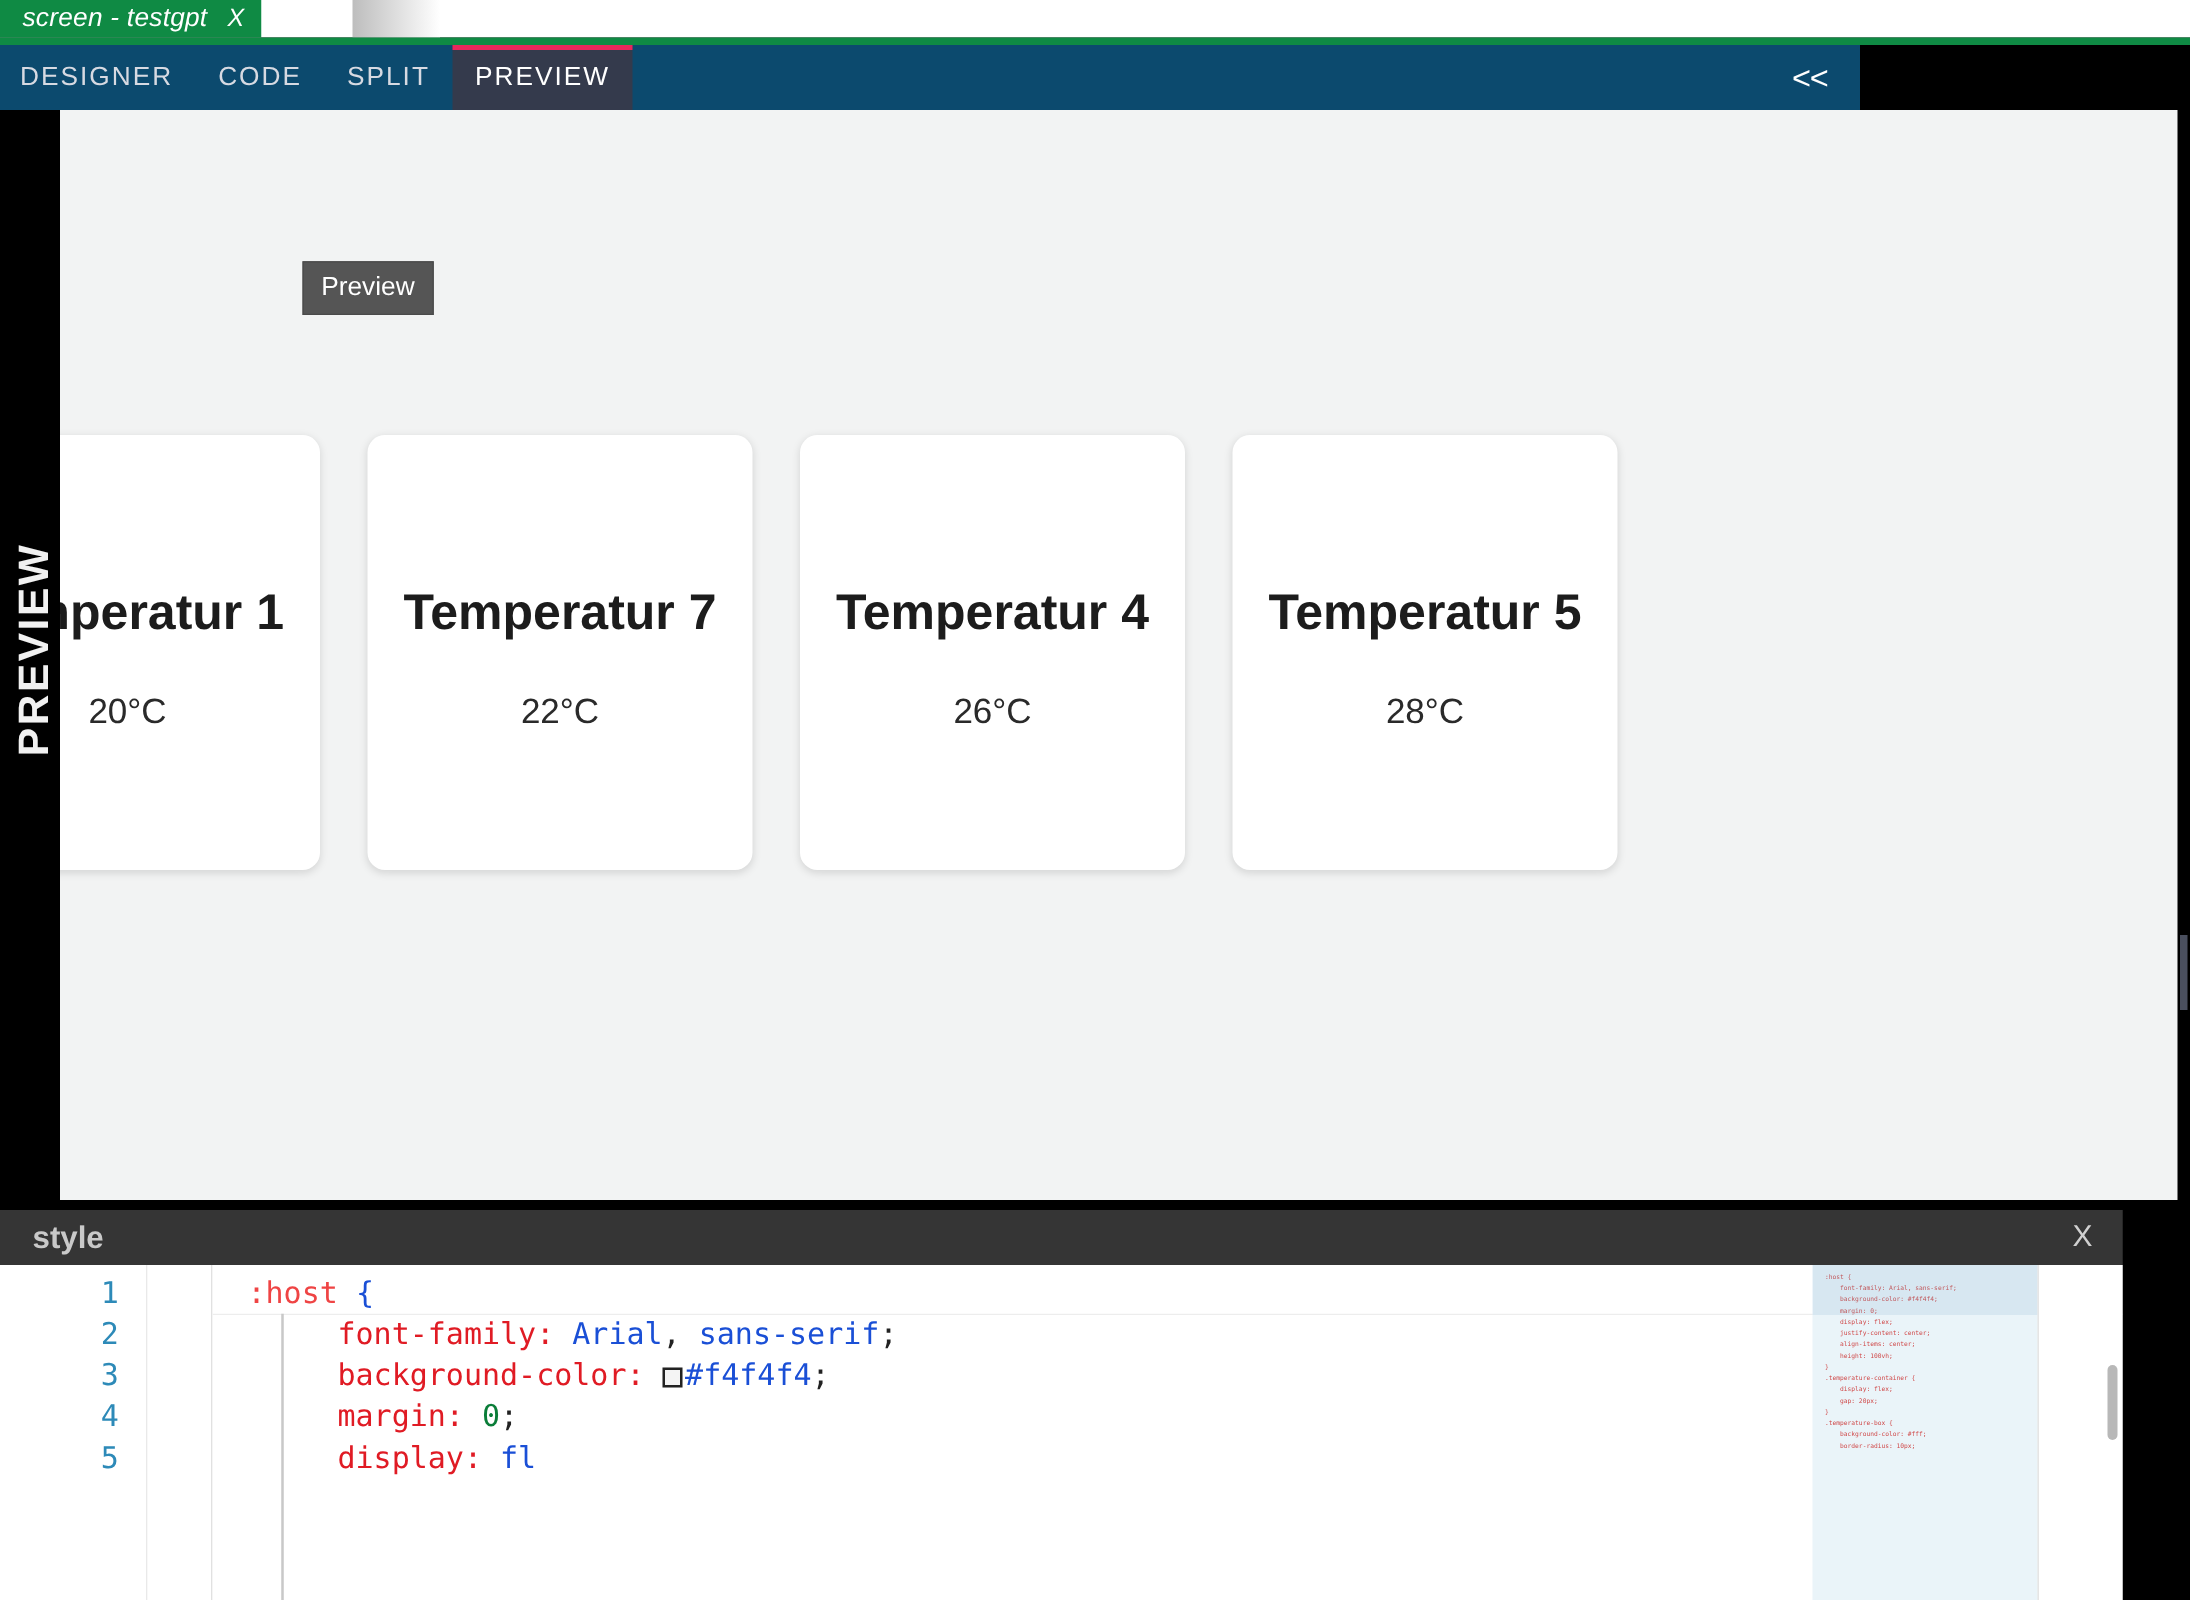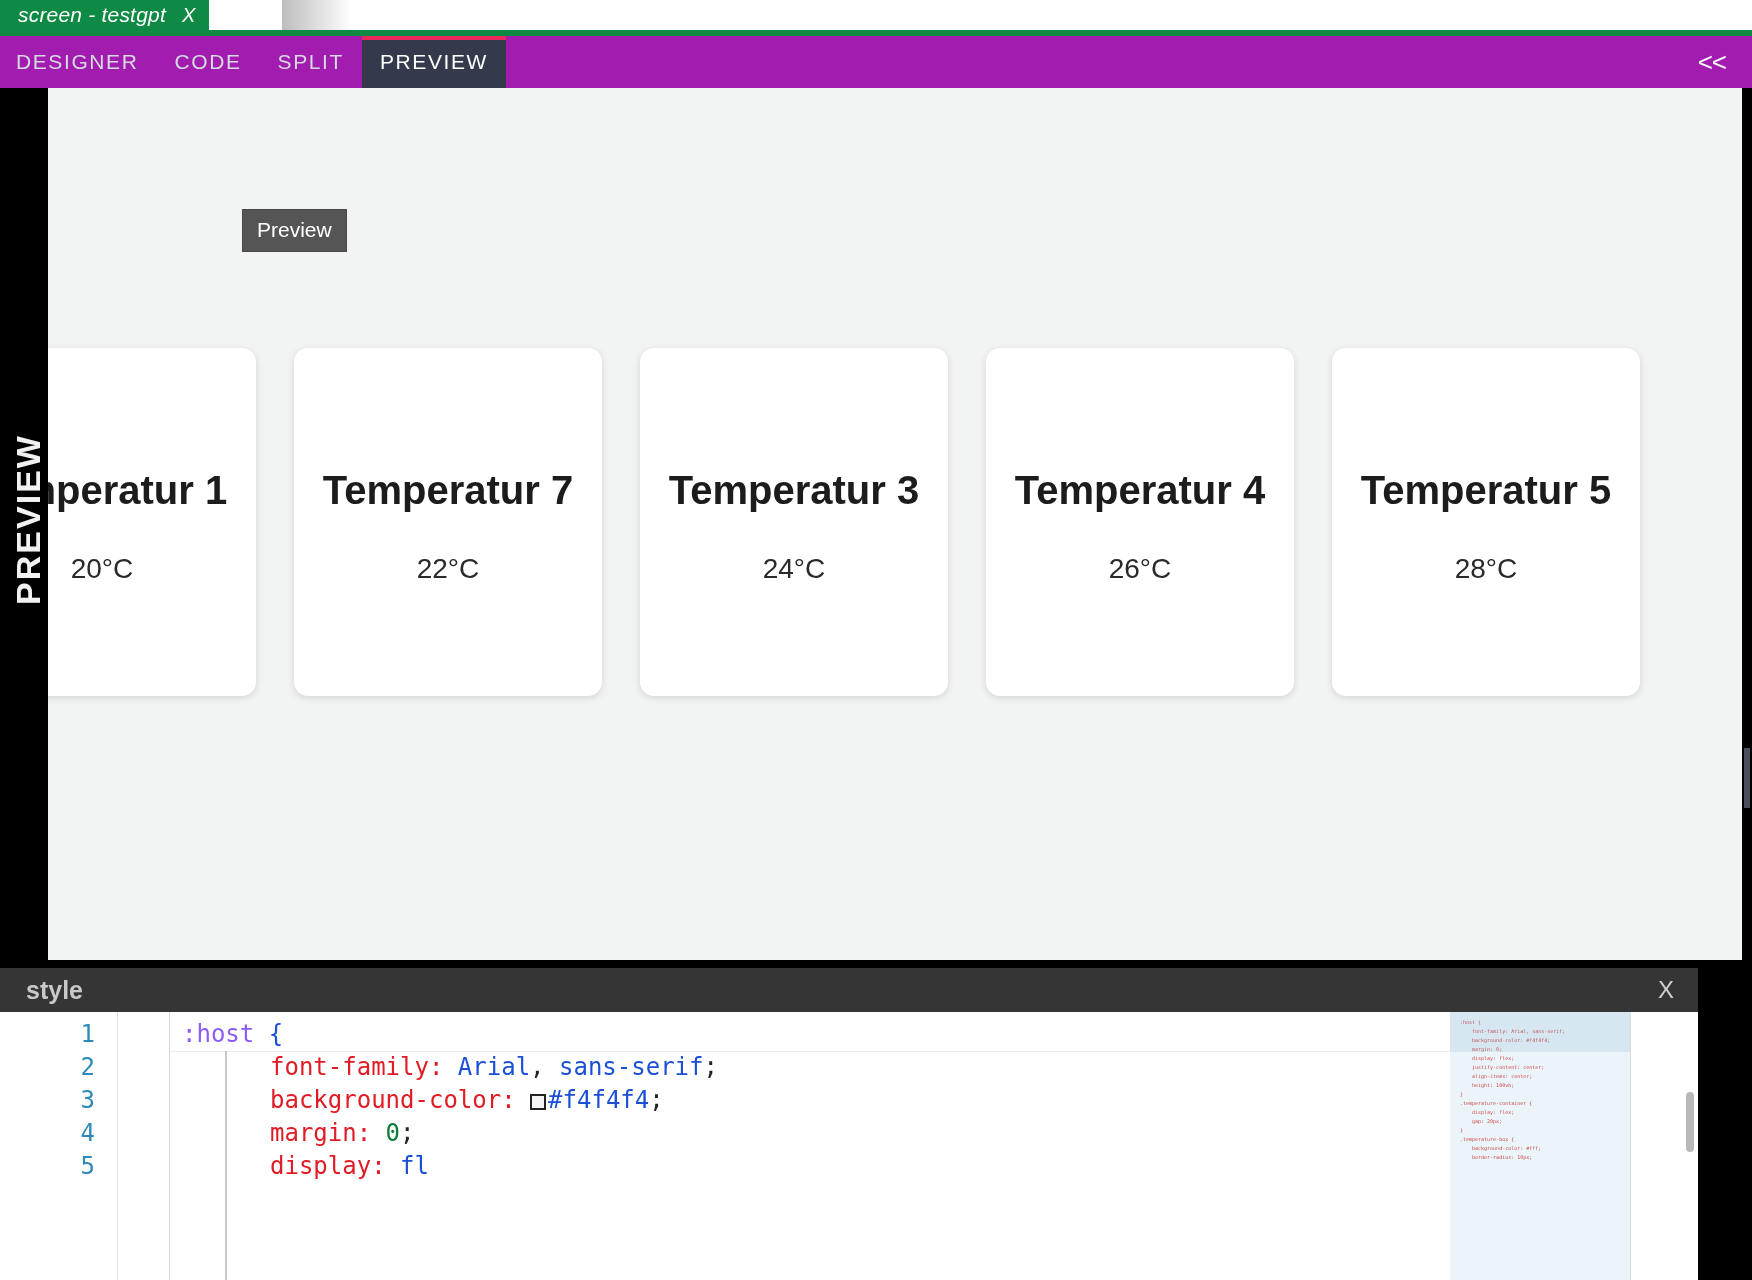"DESIGNER" .modebar { background: #a21caf -> #0c4a6e; width: 1752px -> 1488px }
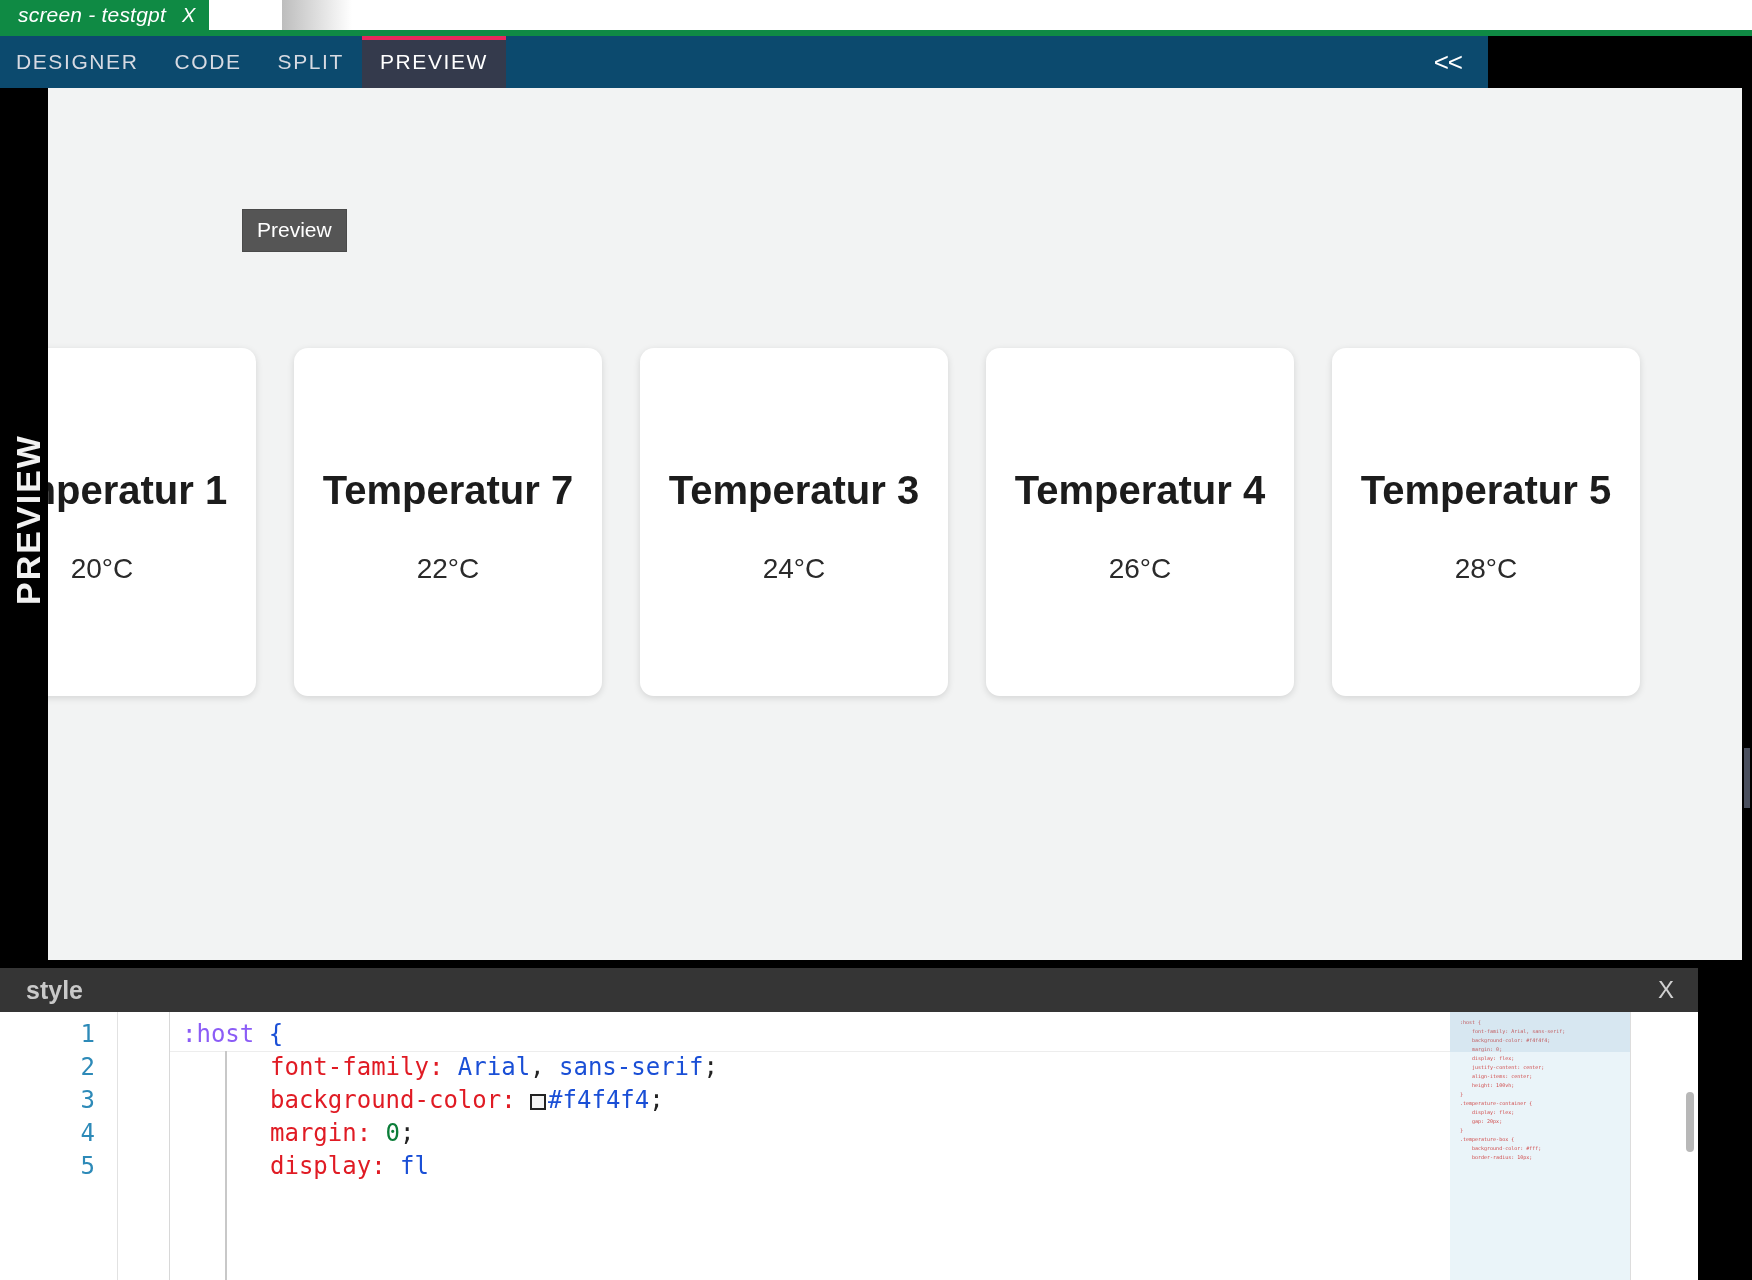"Temperatur 3" div.card { html: <div> <div>Temperatur 3</div> <div>24°C</div> </div> -> none }
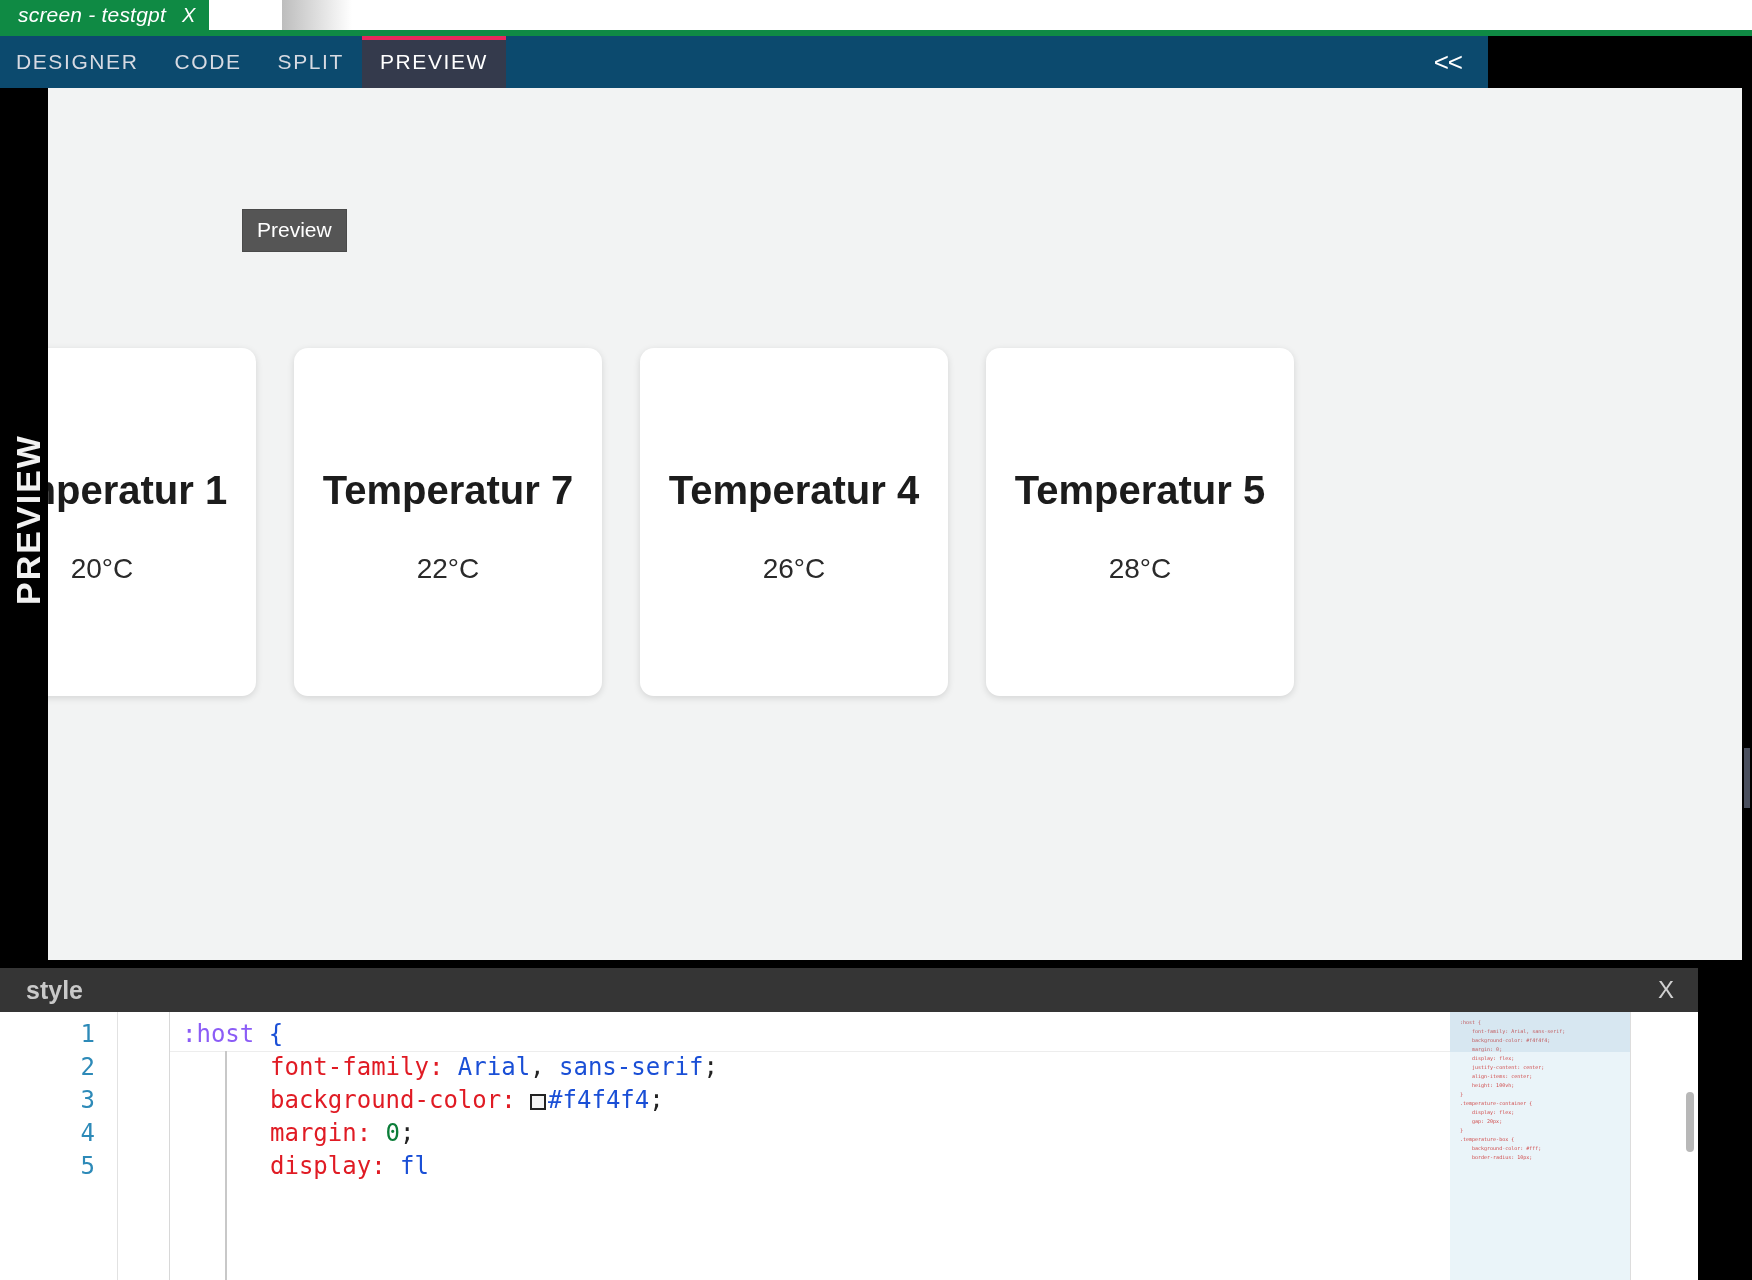":host" .tok-sel { color: #8b5cf6 -> #ef4444; margin-left: none -> 16px }
